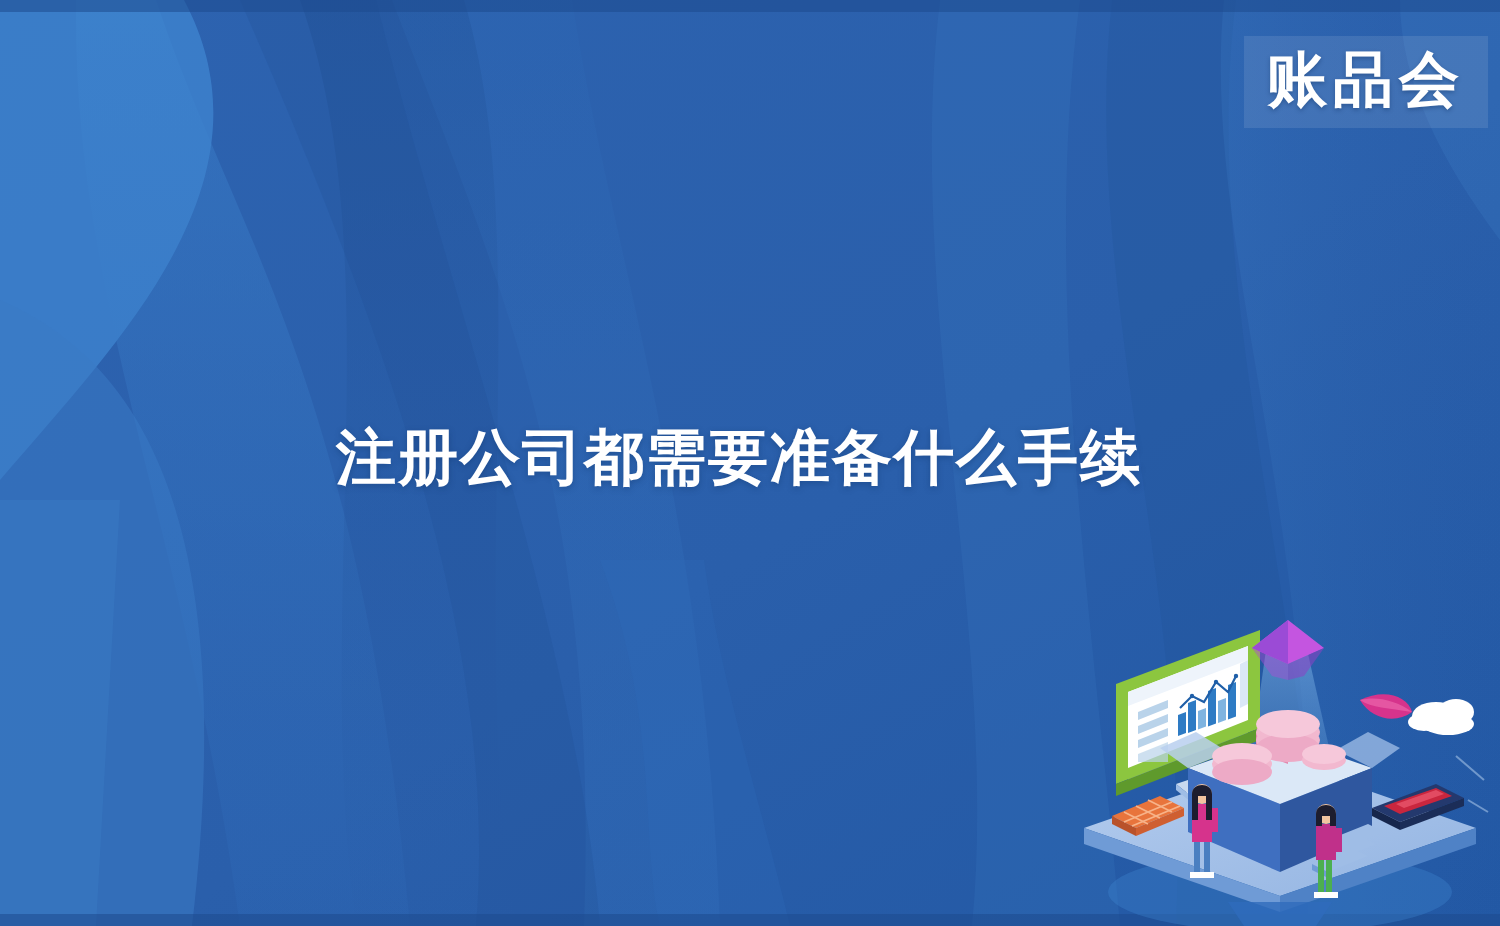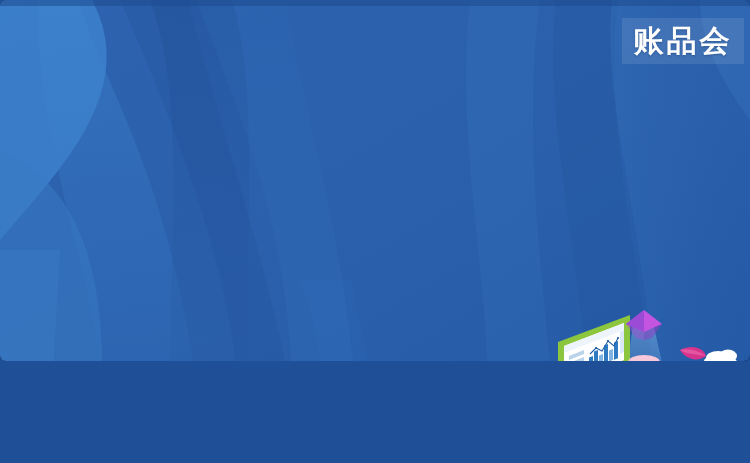"账品会" .banner { border-radius: 6px -> none; height: 361px -> 463px }
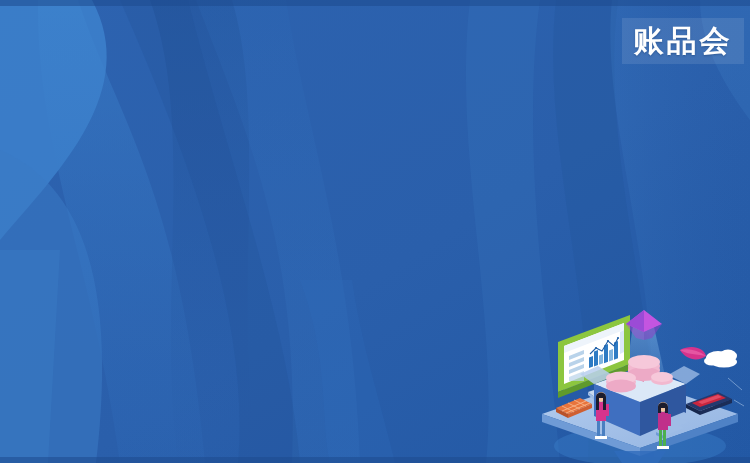"注册公司都需要准备什么手续" div.headline { html: none -> <div>注册公司都需要准备什么手续</div> }
